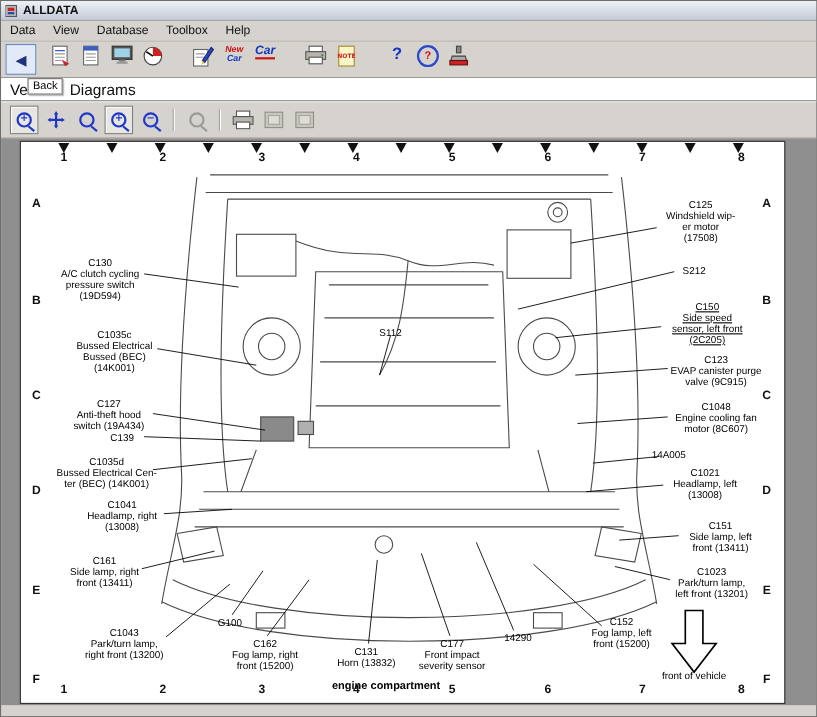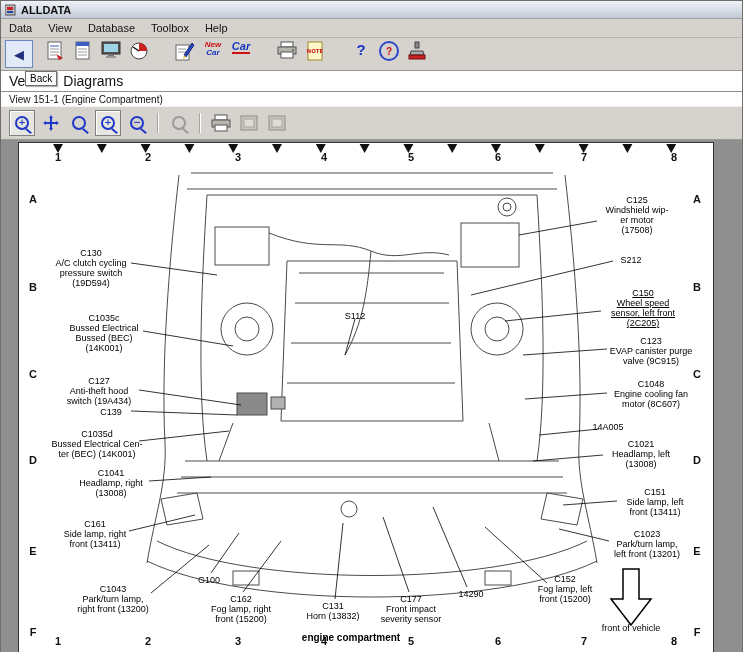"View 151-1 (Engine Compartment)" div.header2 { html: <div> <span>View 151-1 (Engine Compartment)</span> </div> -> none }
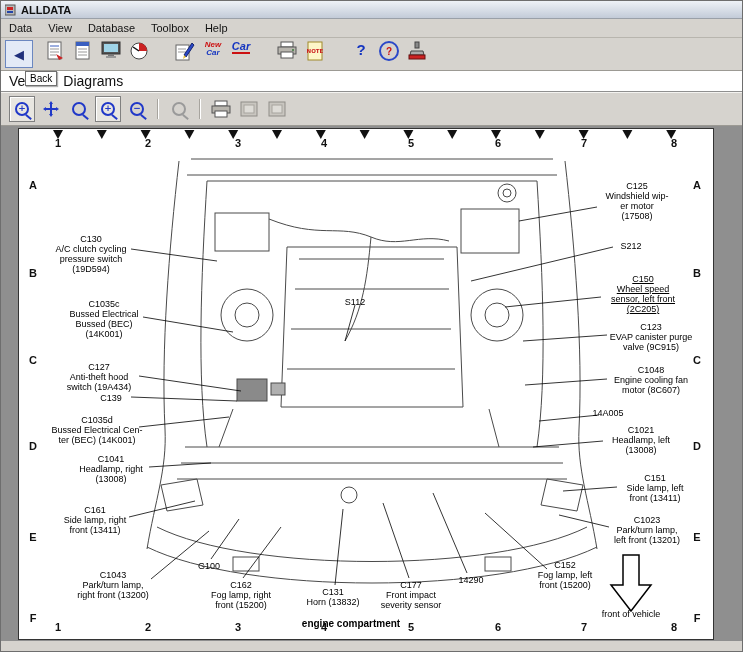"Wheel speed" div { text: Wheel -> Side }
